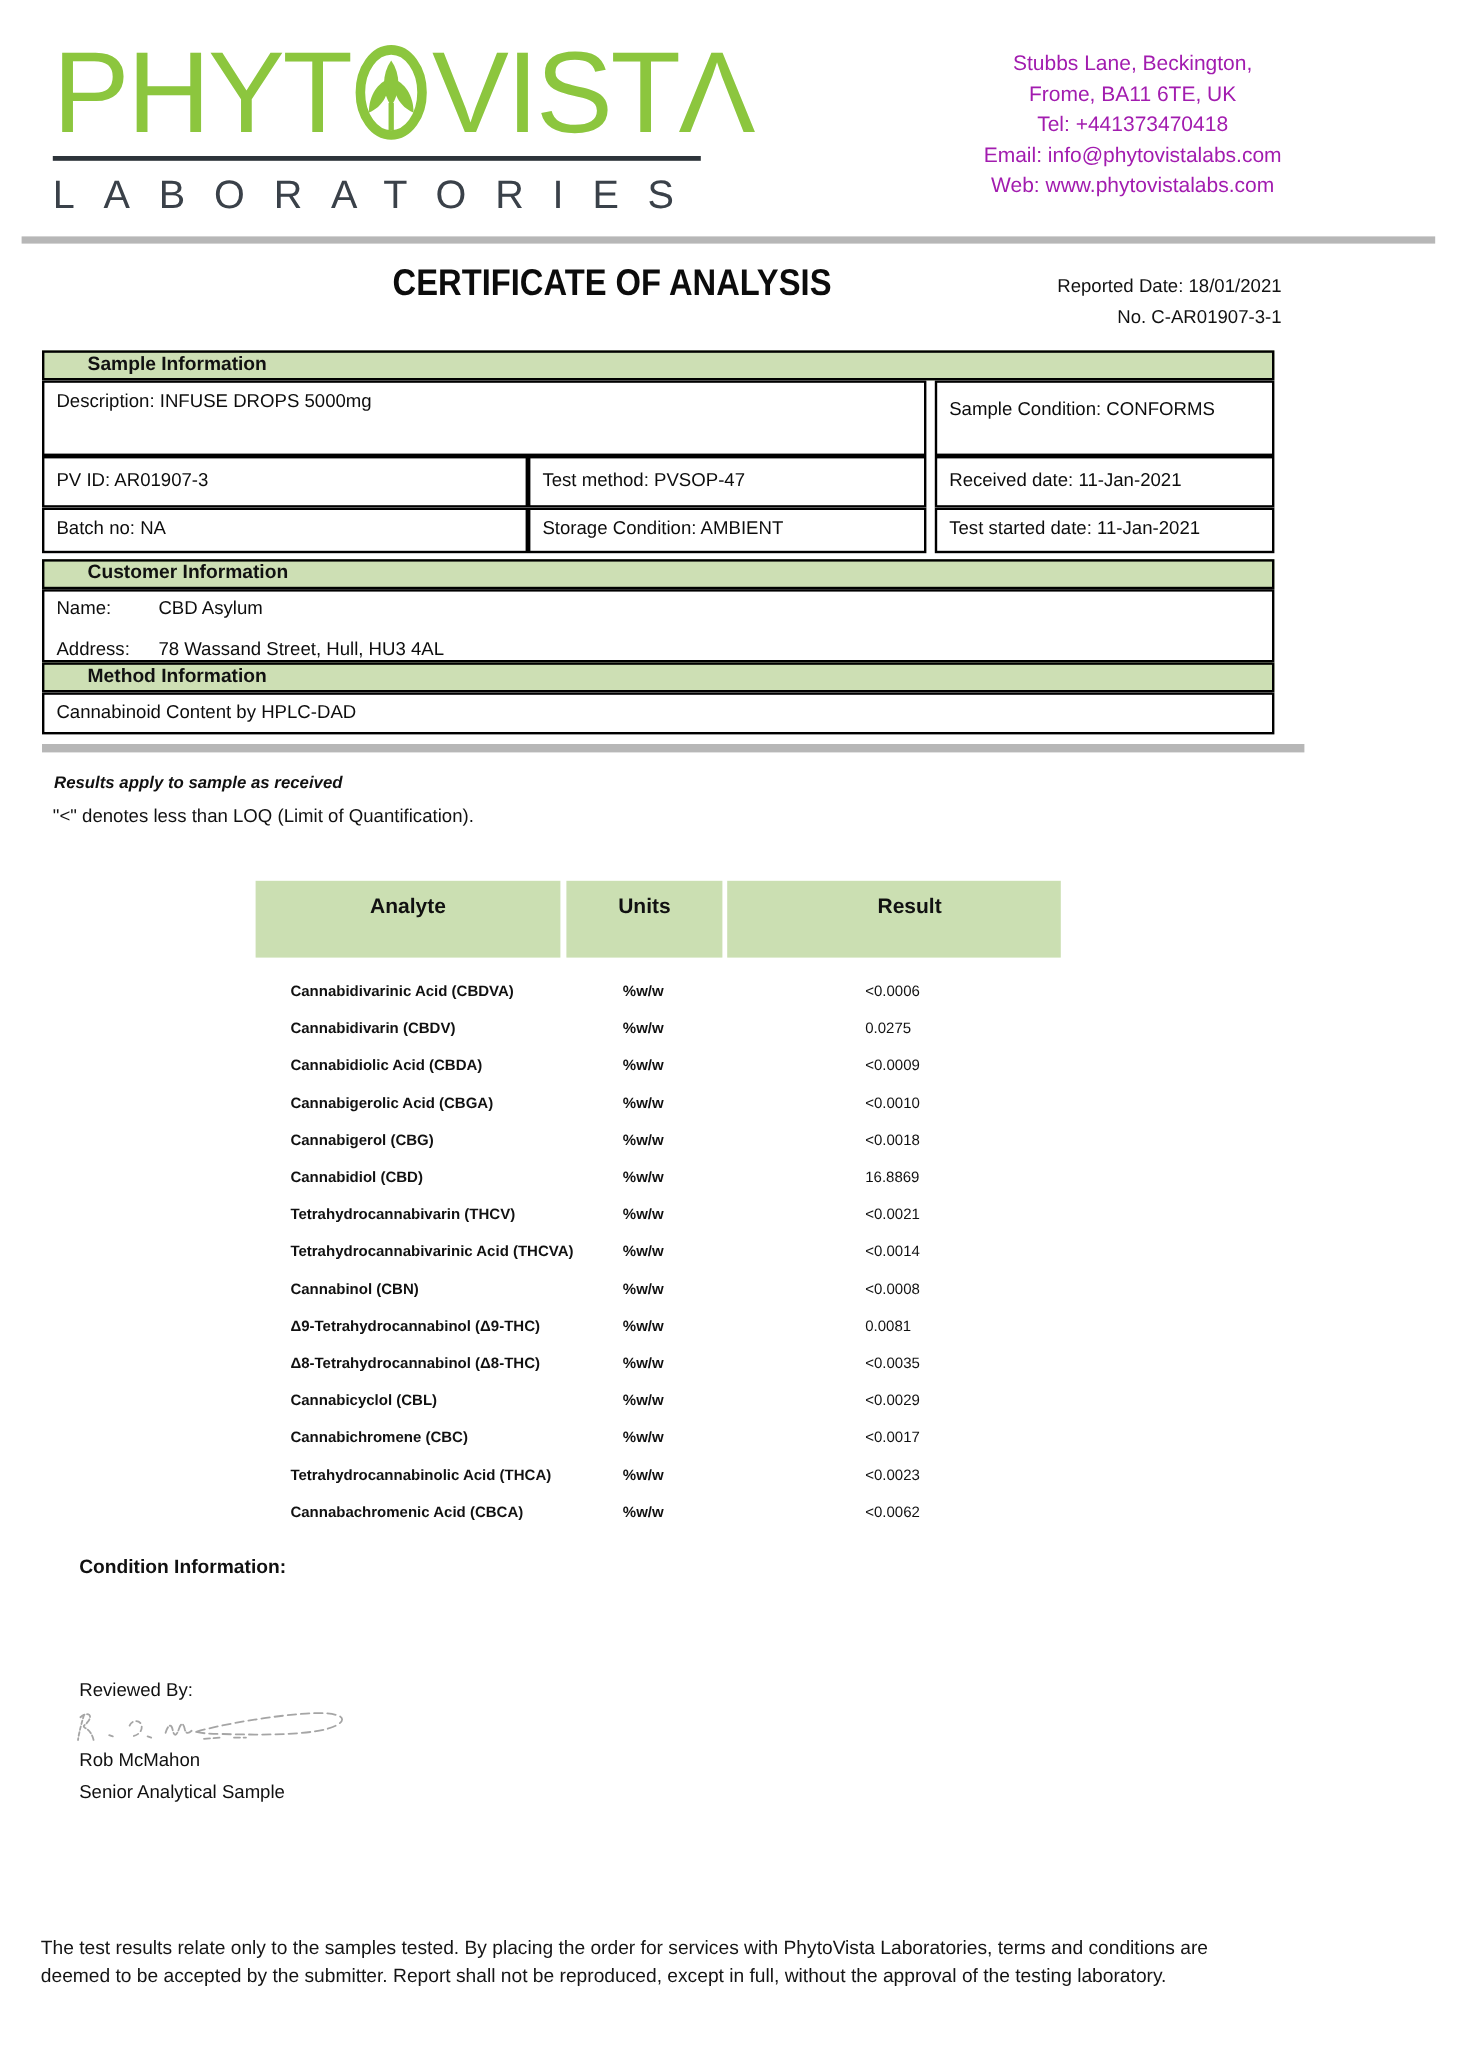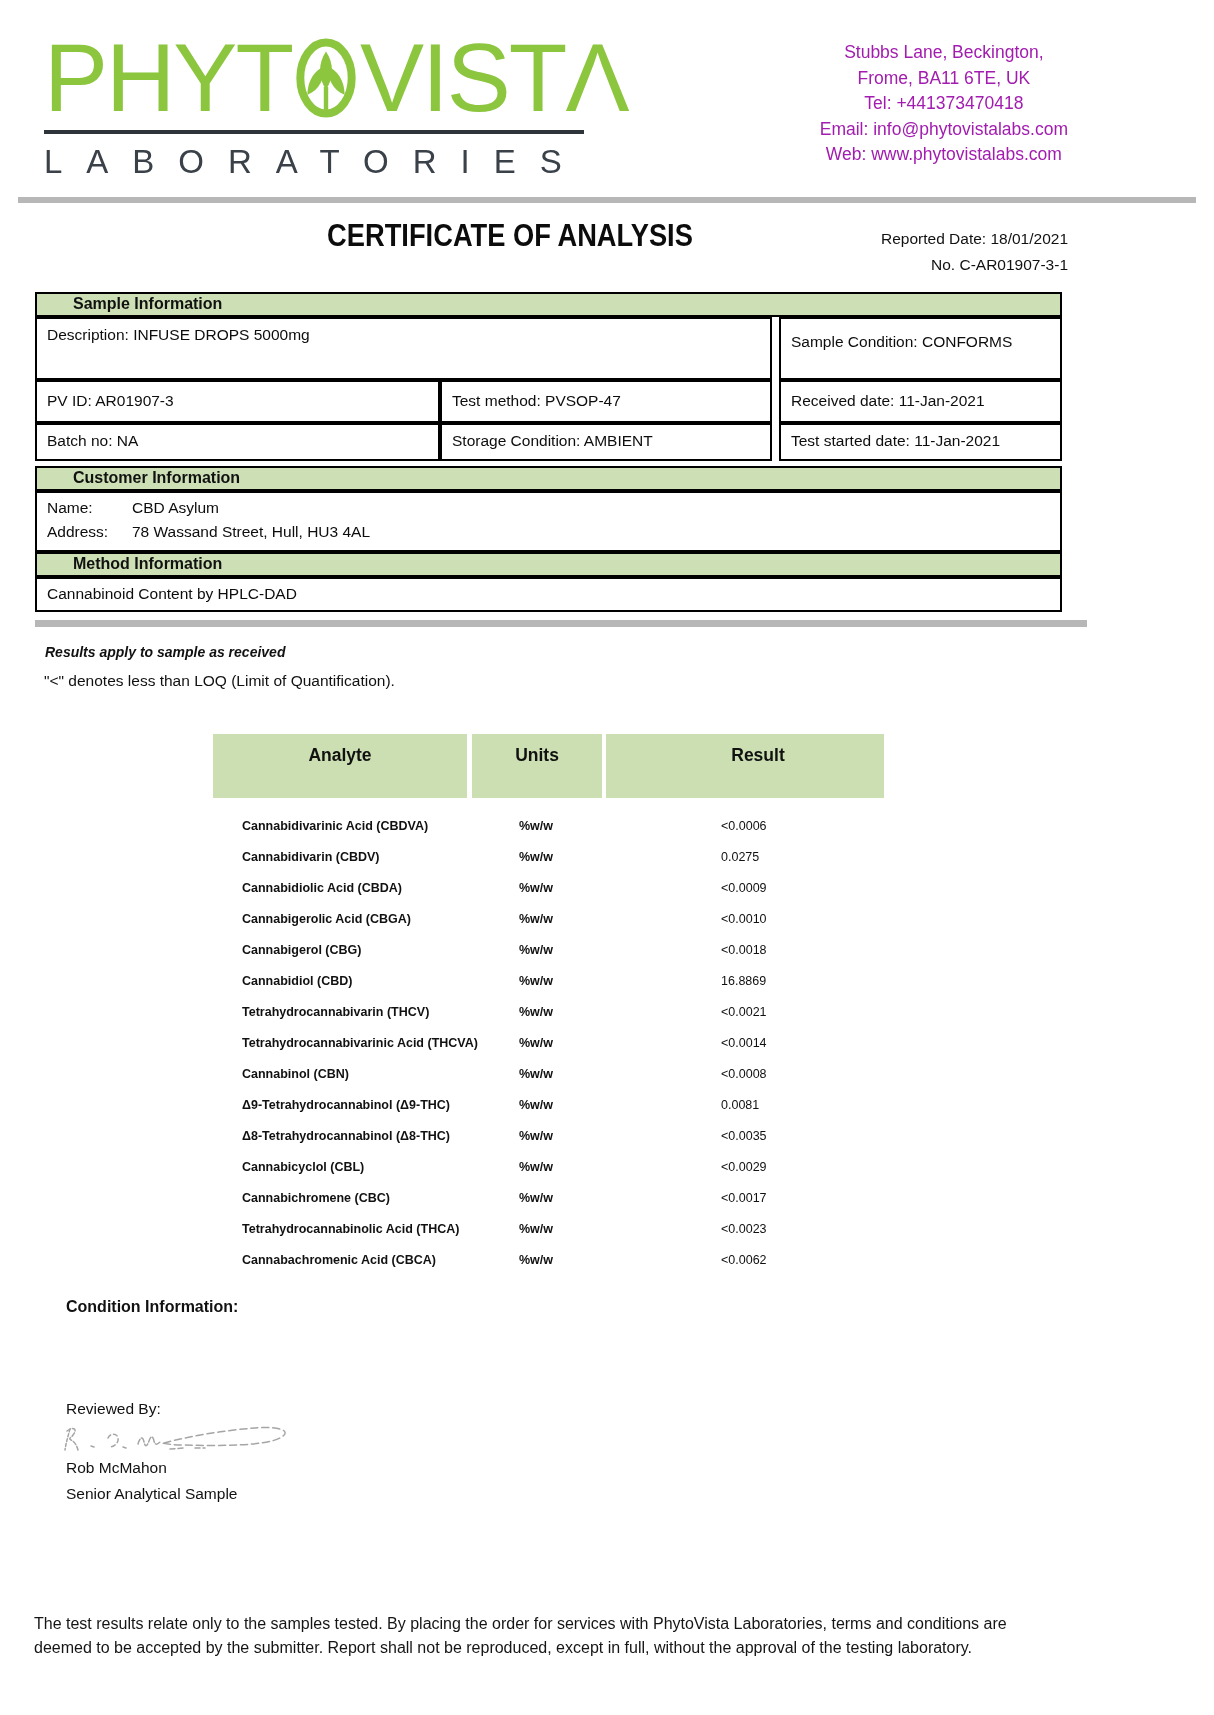"Address:" #cell-customer .kv + .kv { margin-top: none -> 10px }
